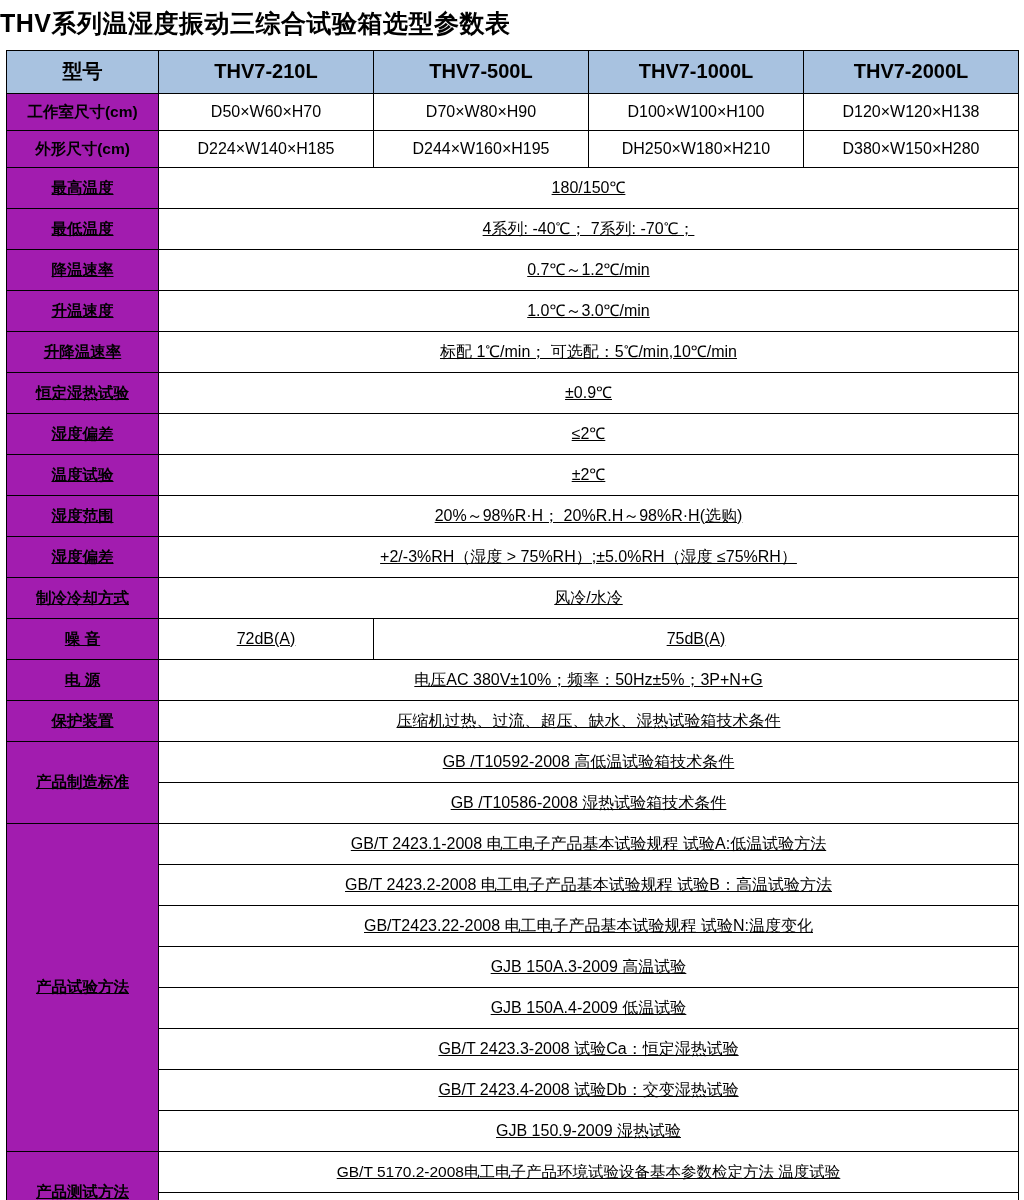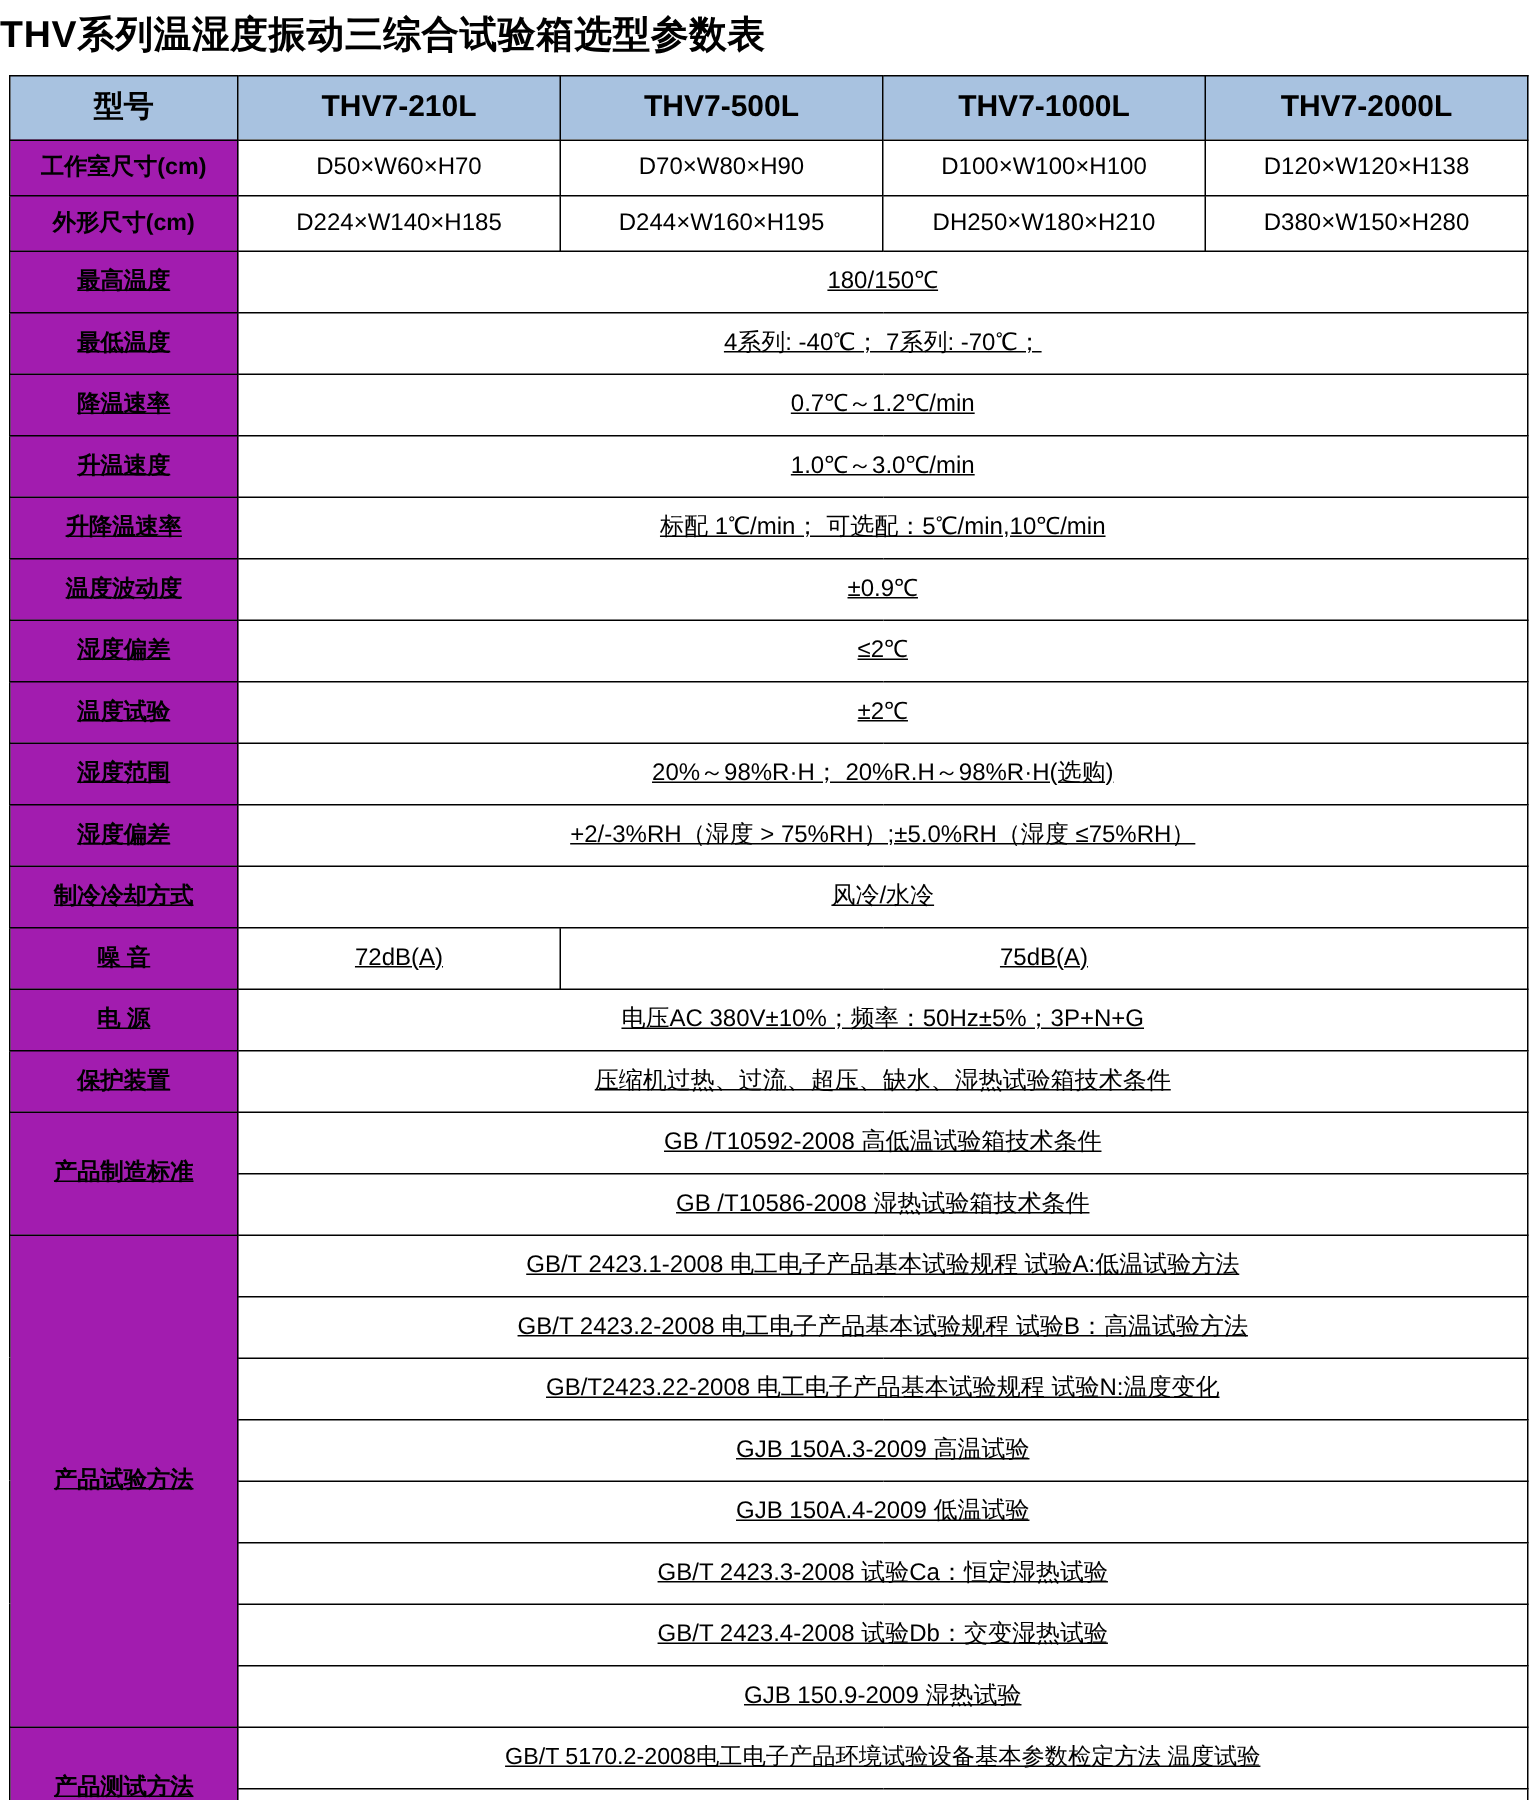"温度波动度" td.label { text: 温度波动度 -> 恒定湿热试验 }
